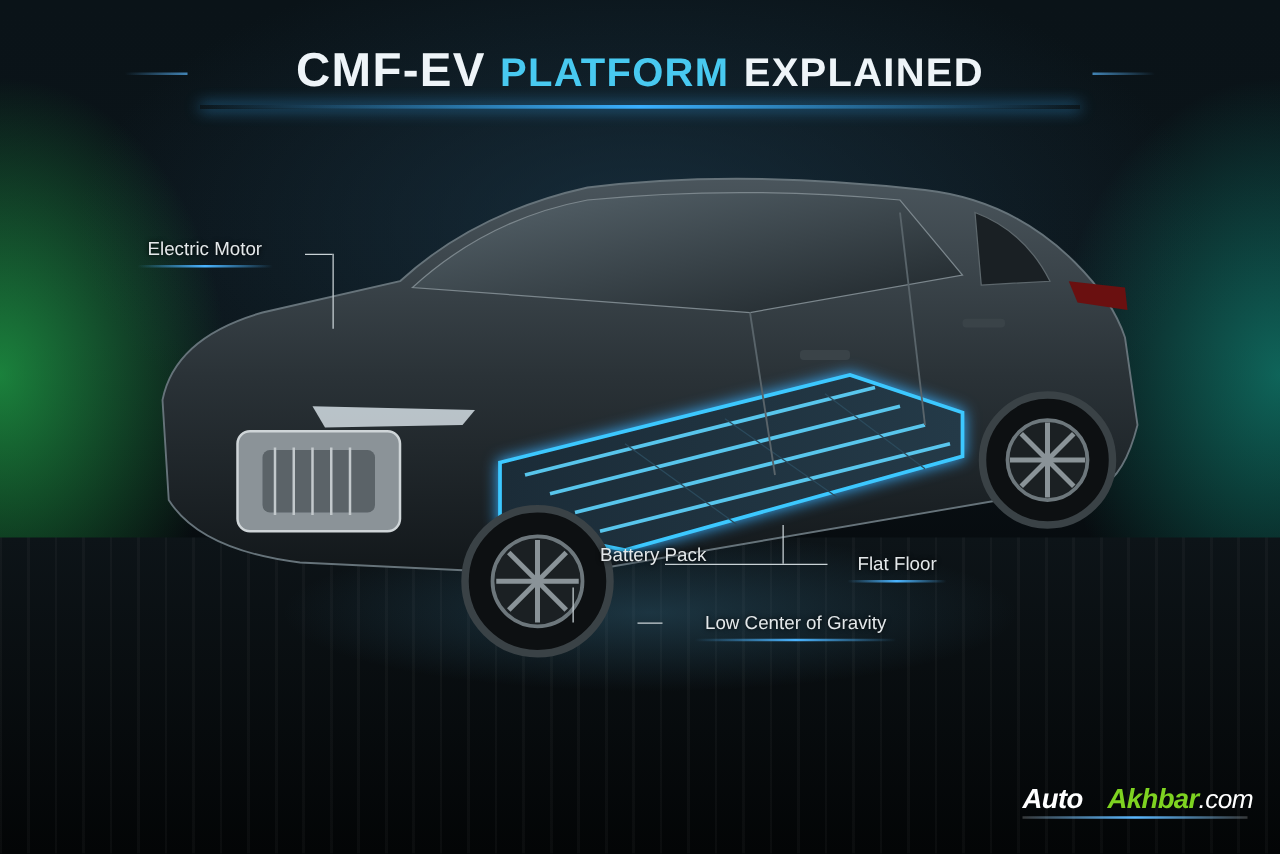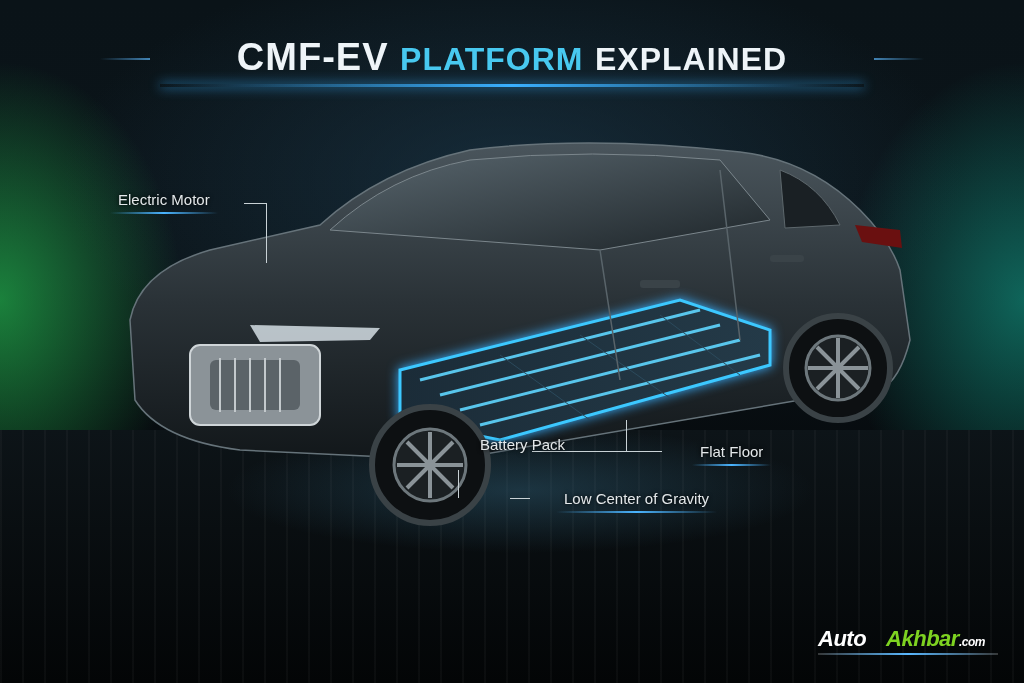"Flat Floor" div.label { margin-left: 14px -> none }
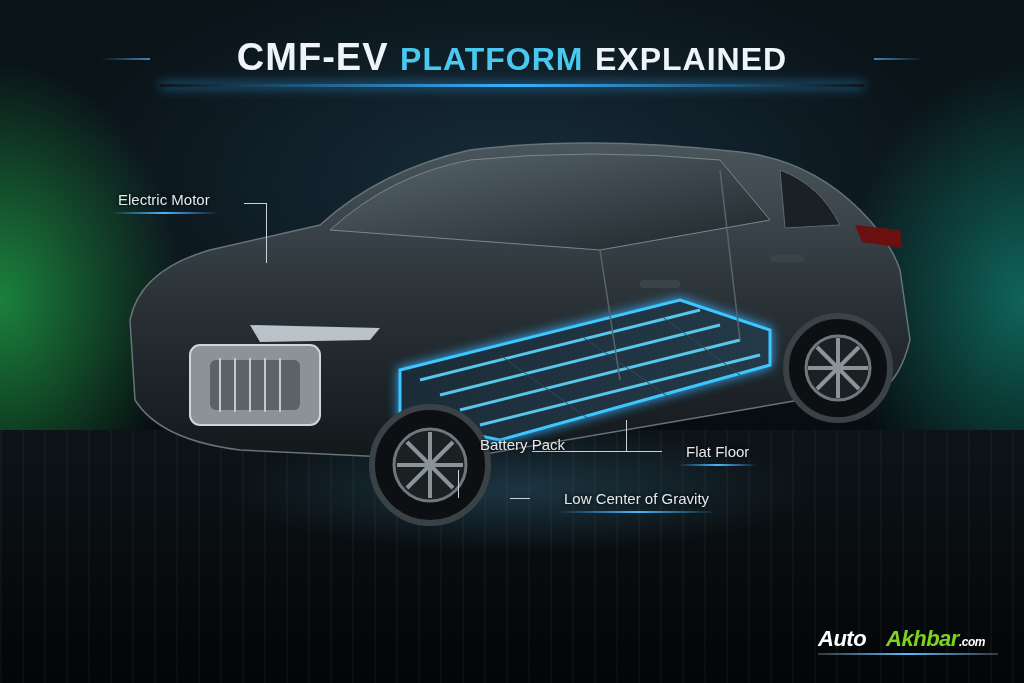".com" .logo .c { font-size: 12px -> 21px; font-weight: bold -> normal }
